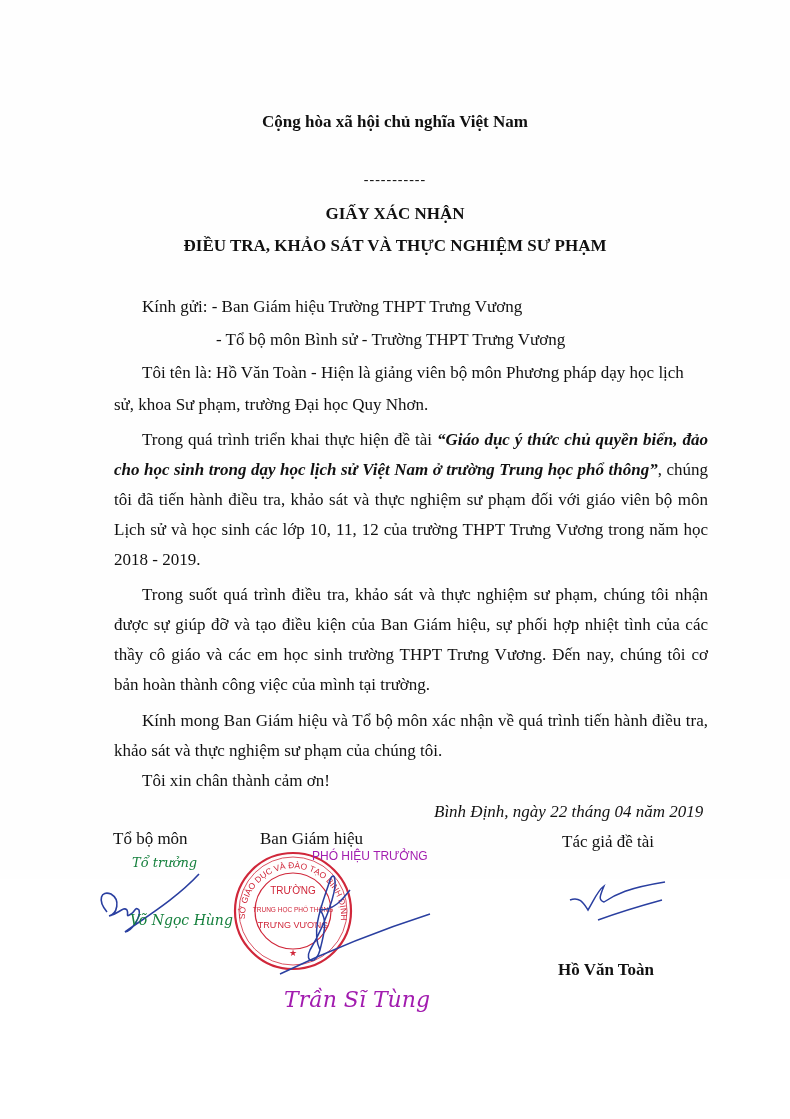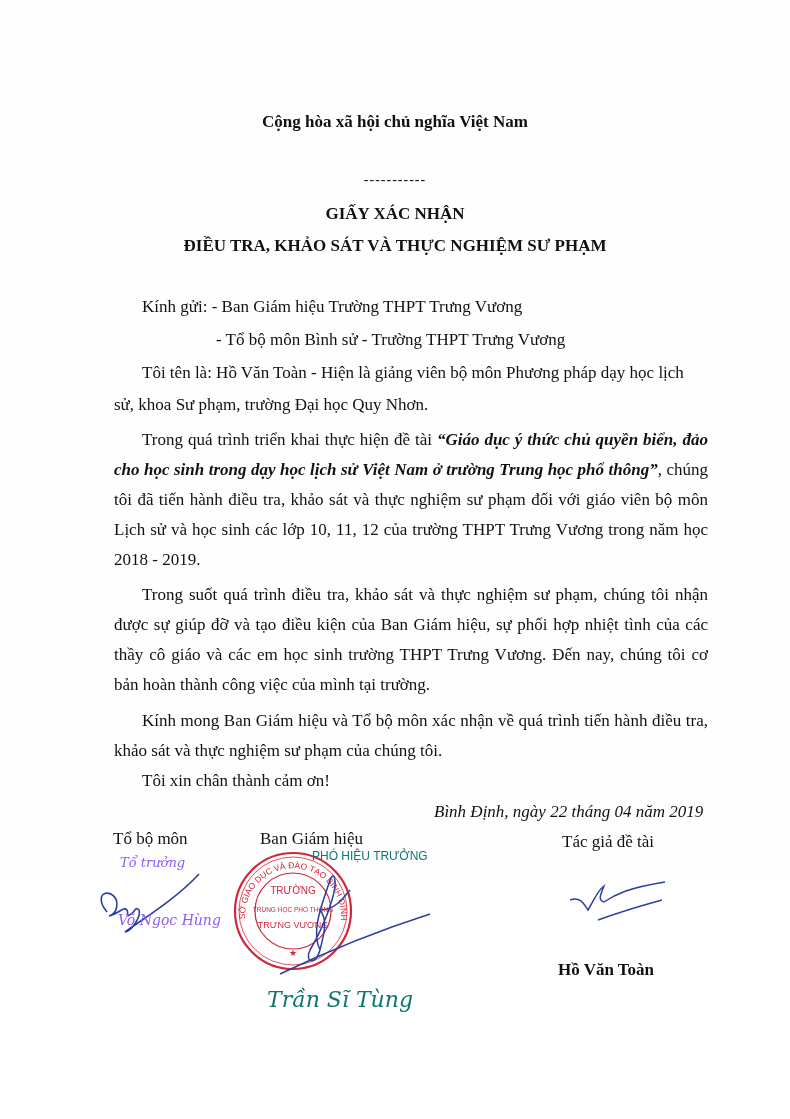"Tổ trưởng" .blue { color: #8b5cf6 -> #15803d; margin-left: none -> 12px }
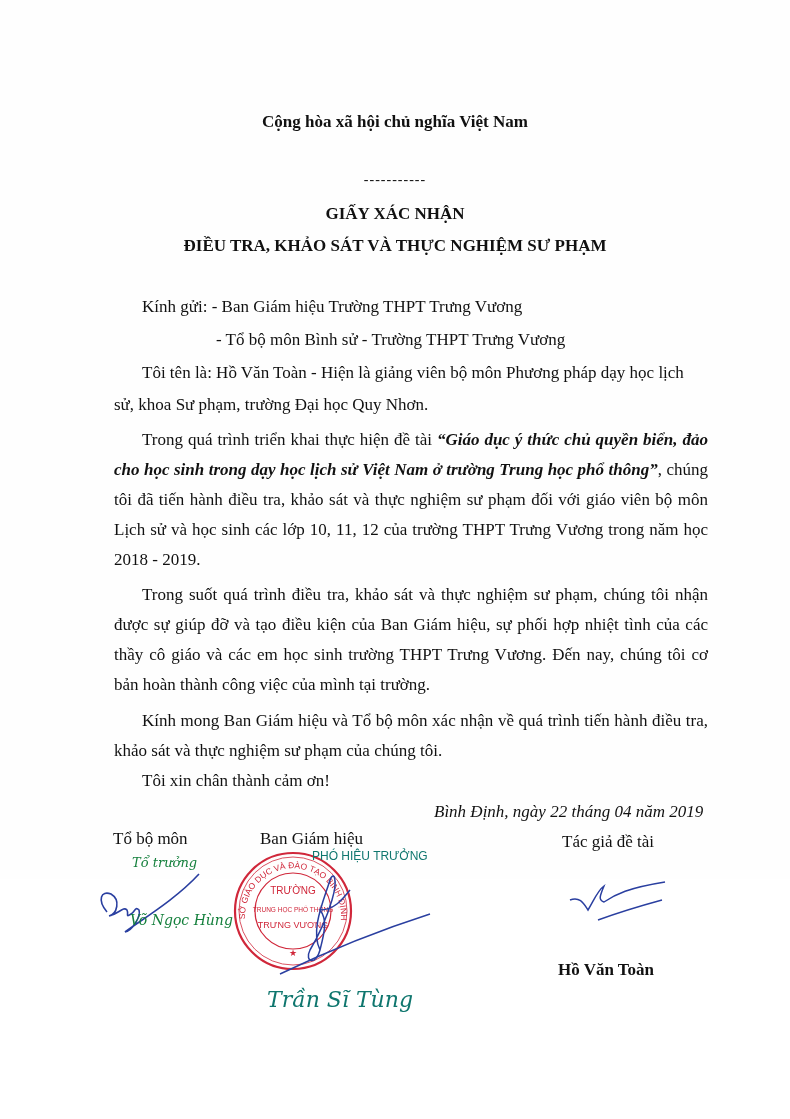"PHÓ HIỆU TRƯỞNG" .red { color: #0f766e -> #a21caf }
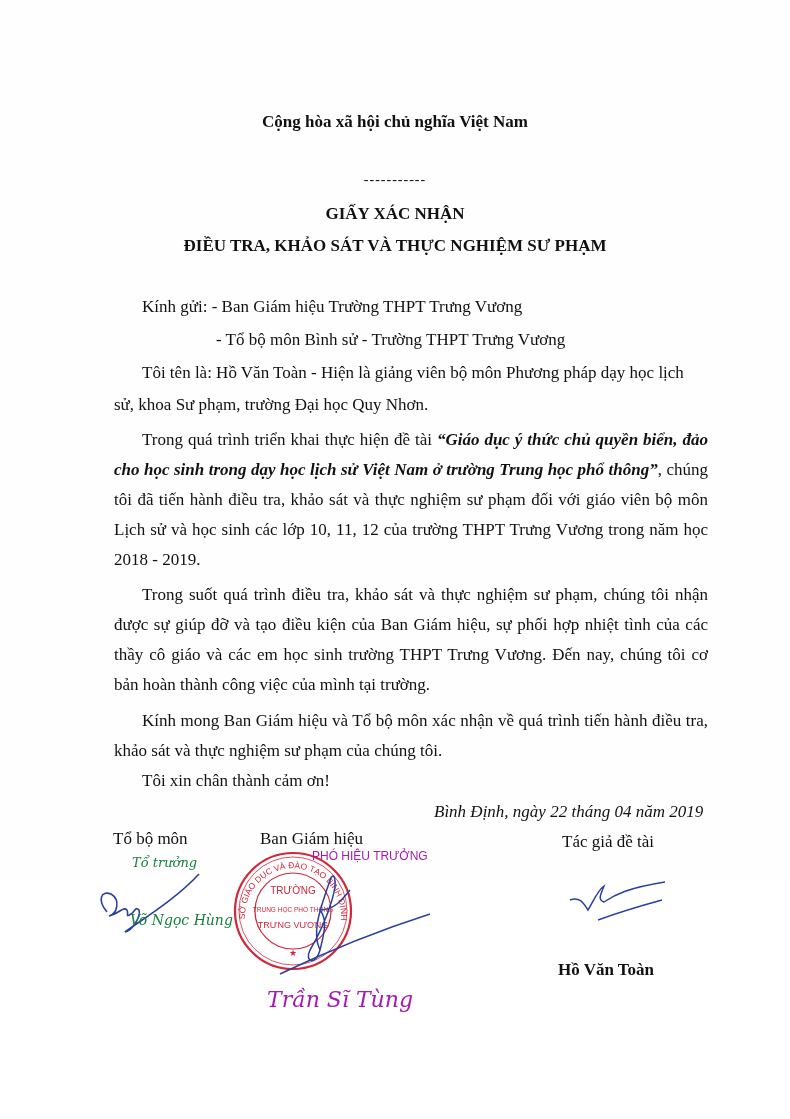"Trần Sĩ Tùng" div.handwrite { left: 267px -> 284px }
